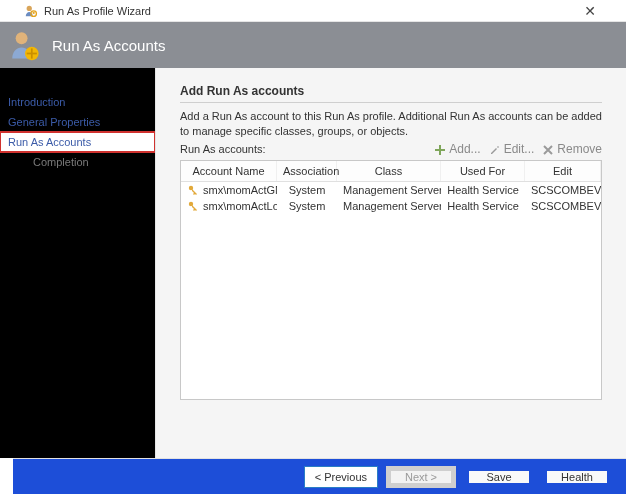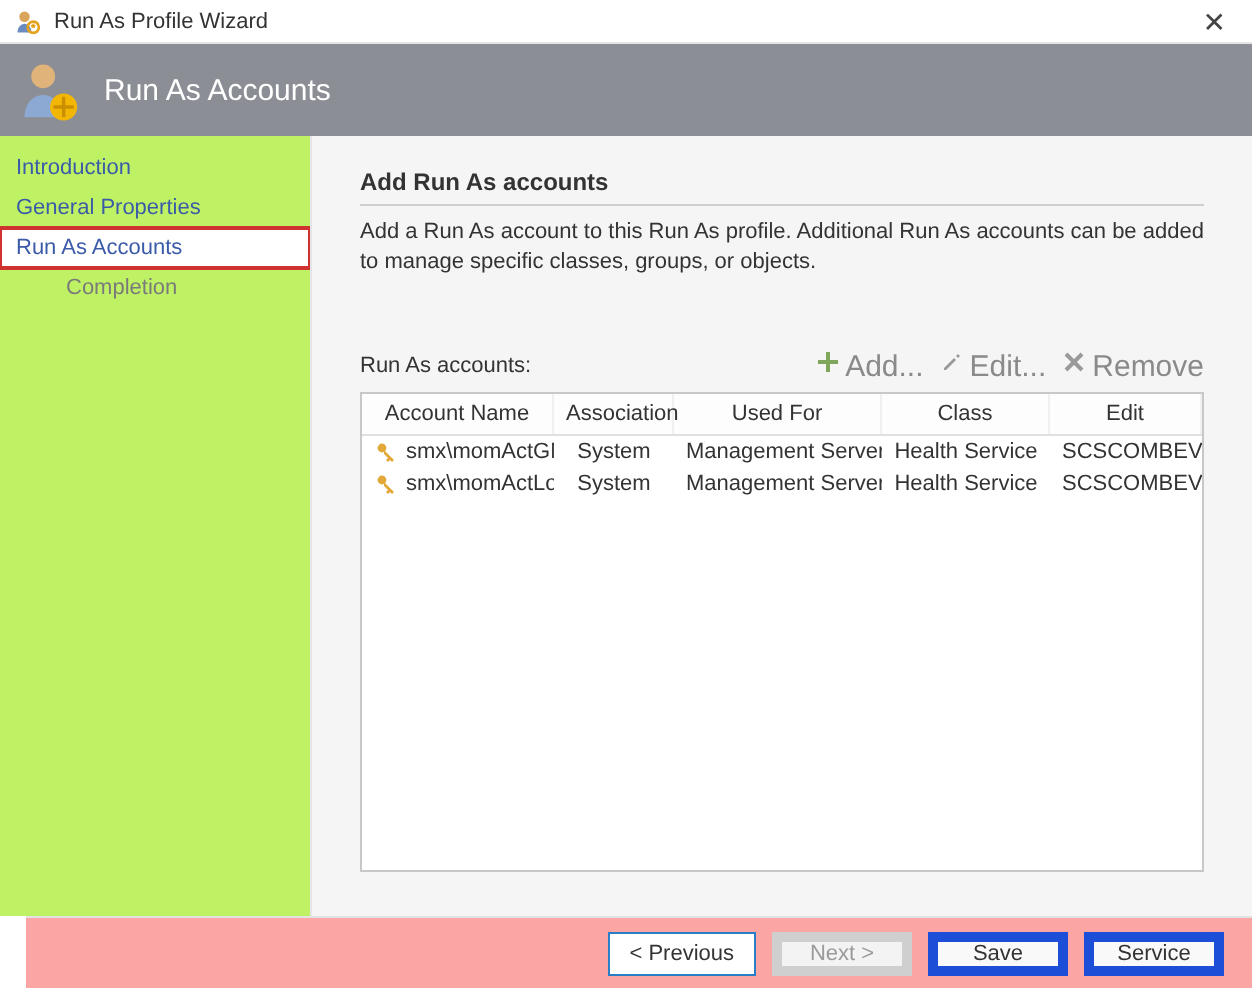"Run As Profile Wizard" .titlebar { padding: 0 7px -> 0 24px }
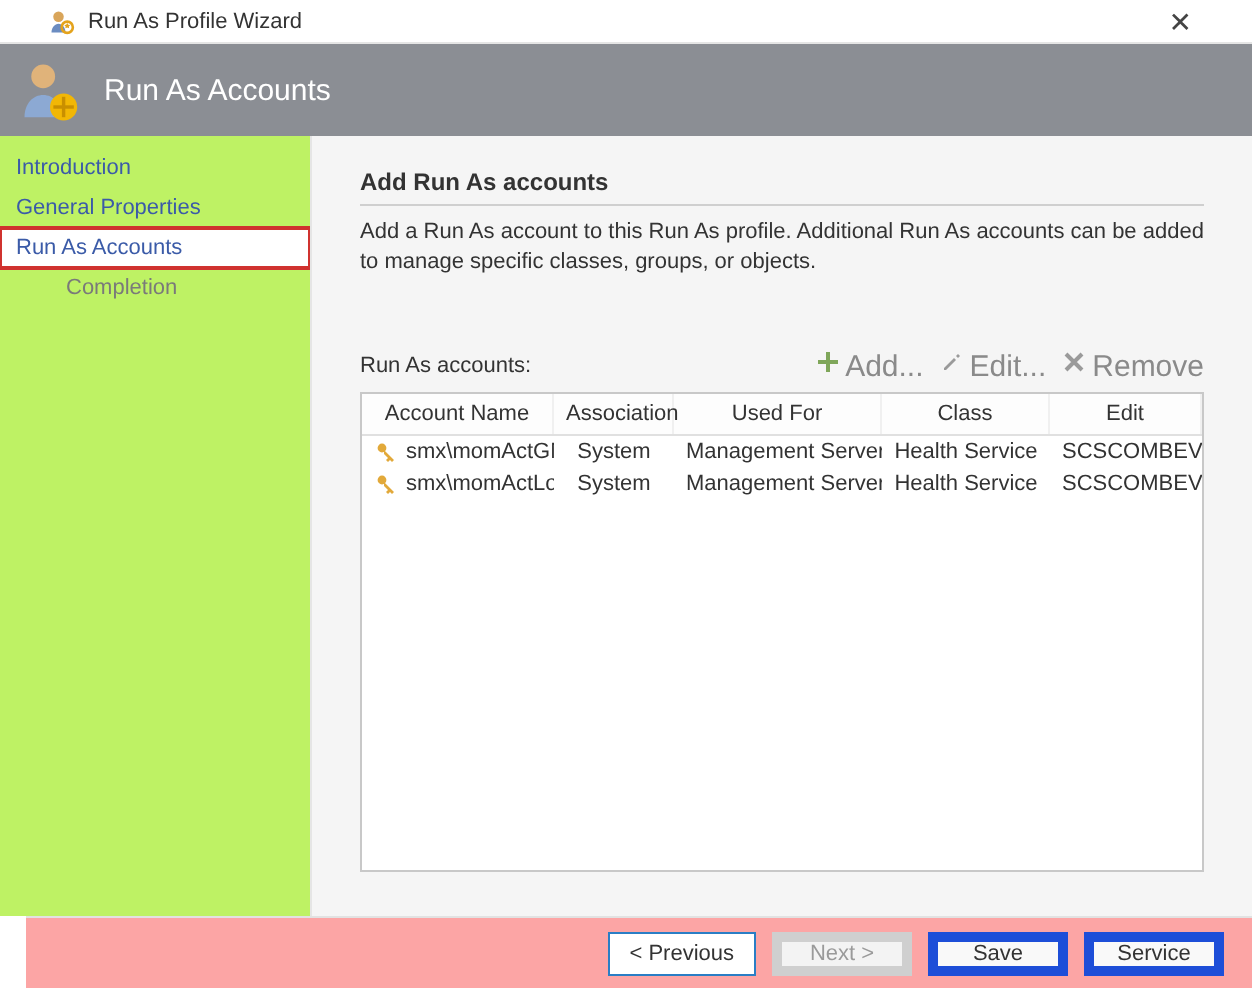"Introduction" .sidebar { background: #bef264 -> #000000; padding-top: 6px -> 24px }
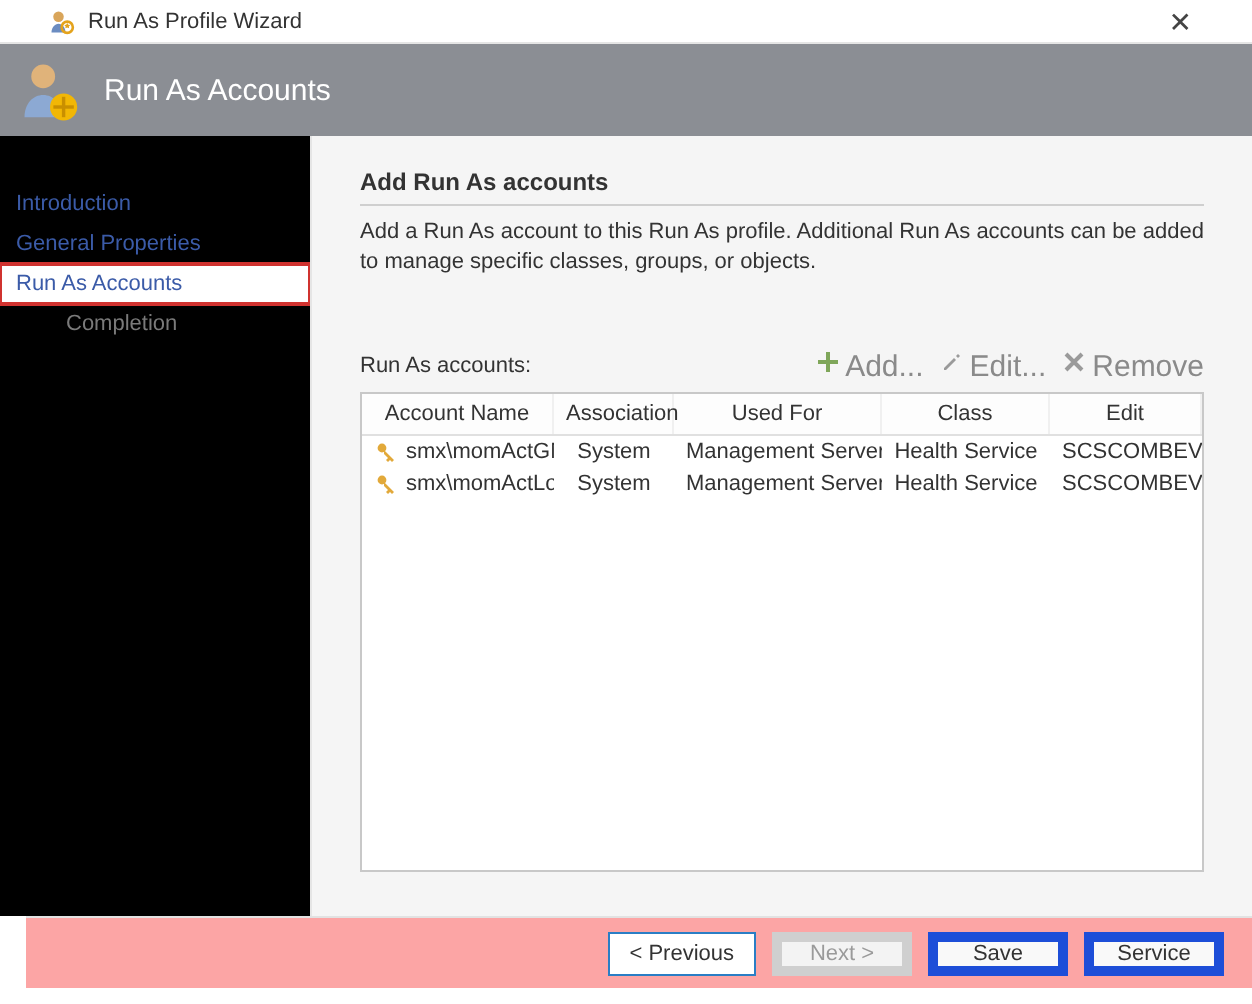"Add a Run As account" .main .desc { margin: 6px 0 36px 0 -> 6px 0 3px 0 }
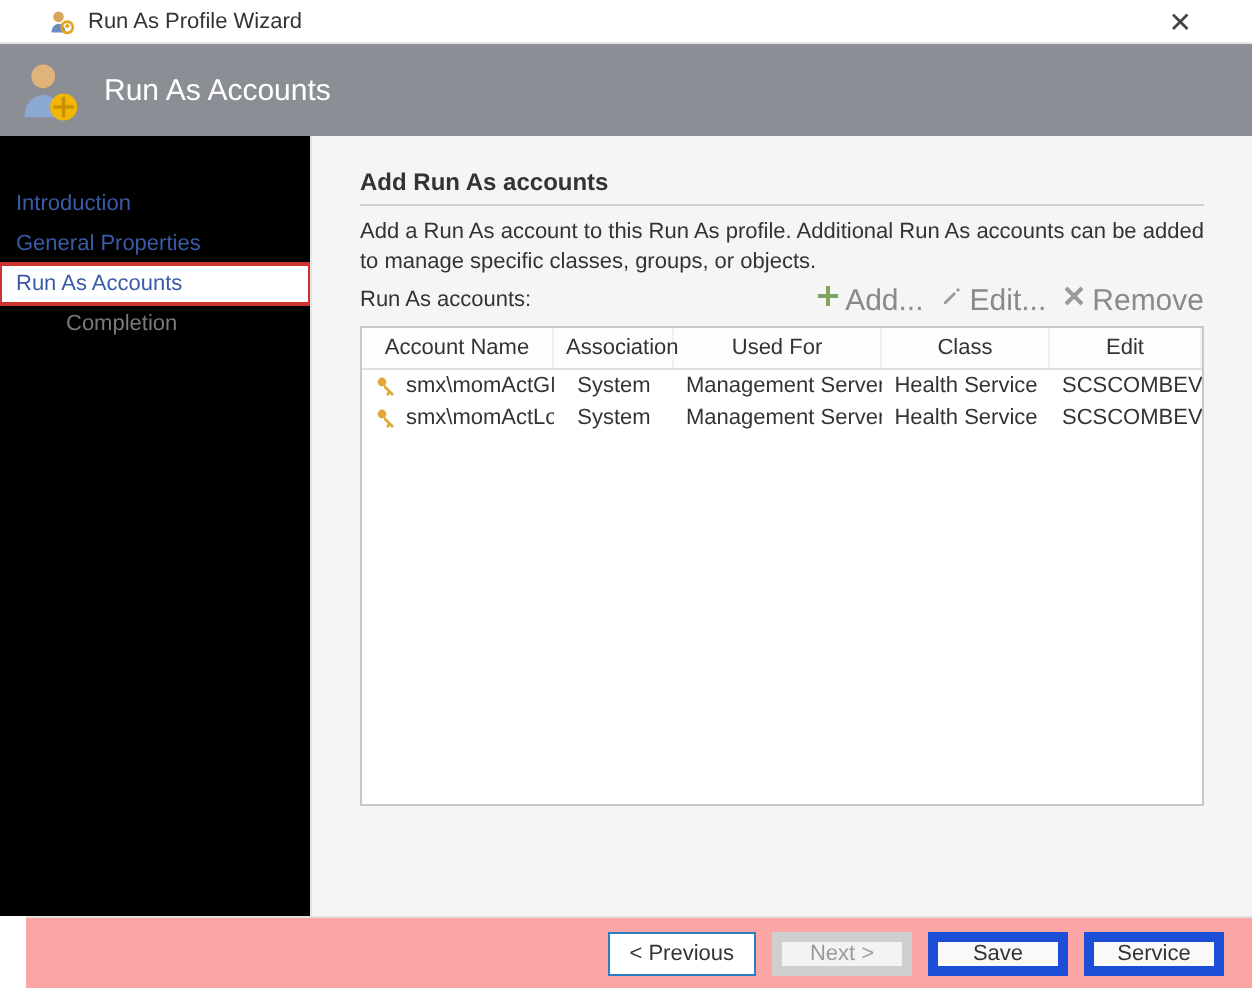"Add..." .tool-btn { align-items: flex-start -> flex-end; font-size: 15px -> 12px }
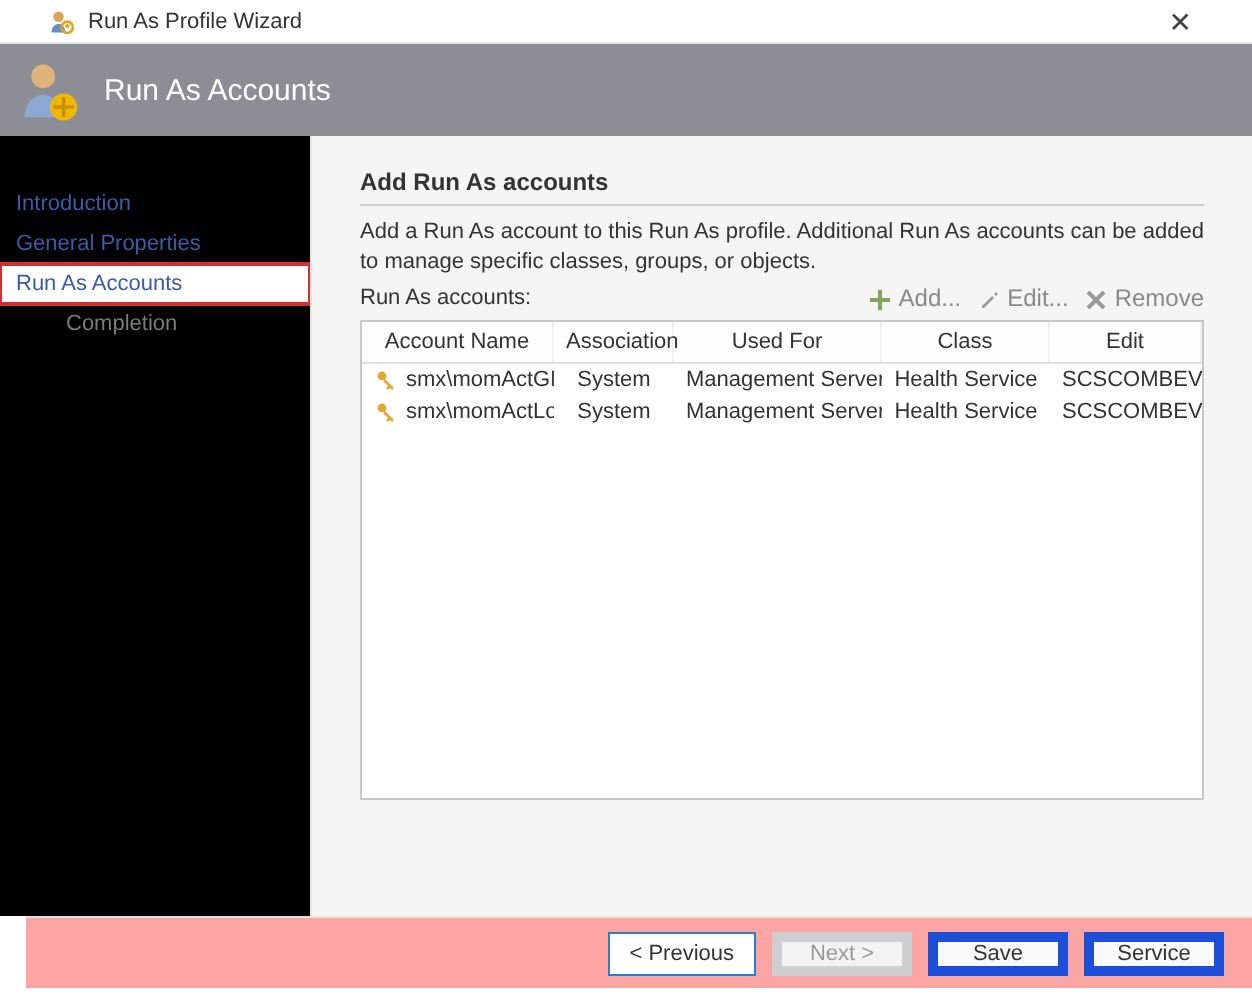"Used For" div.cell { order: before "Class" -> after "Class" }
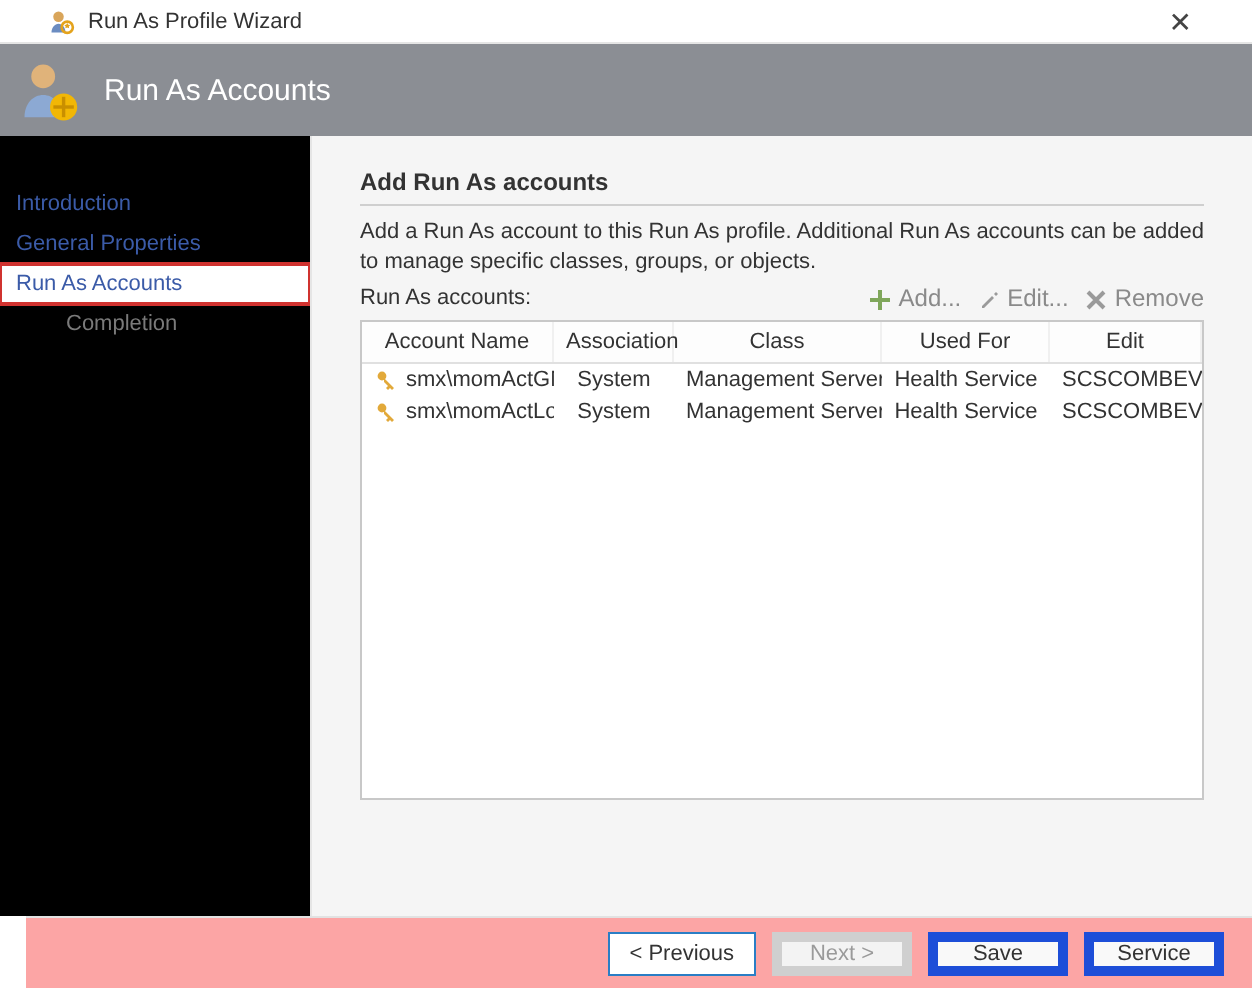"< Previous" .footer { background: #fca5a5 -> #1d4ed8 }
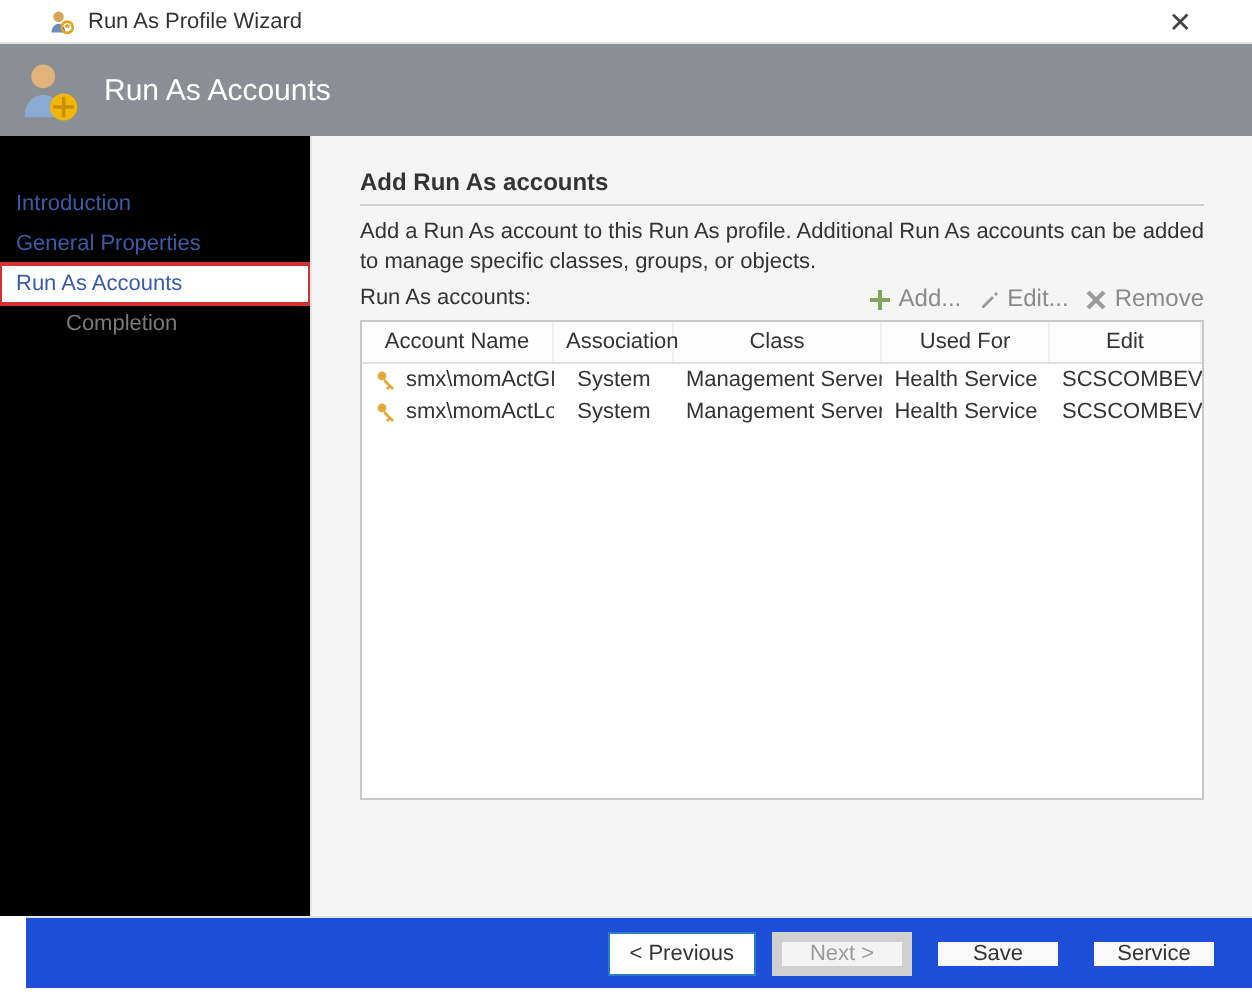"Service" button.btn { text: Service -> Health }
